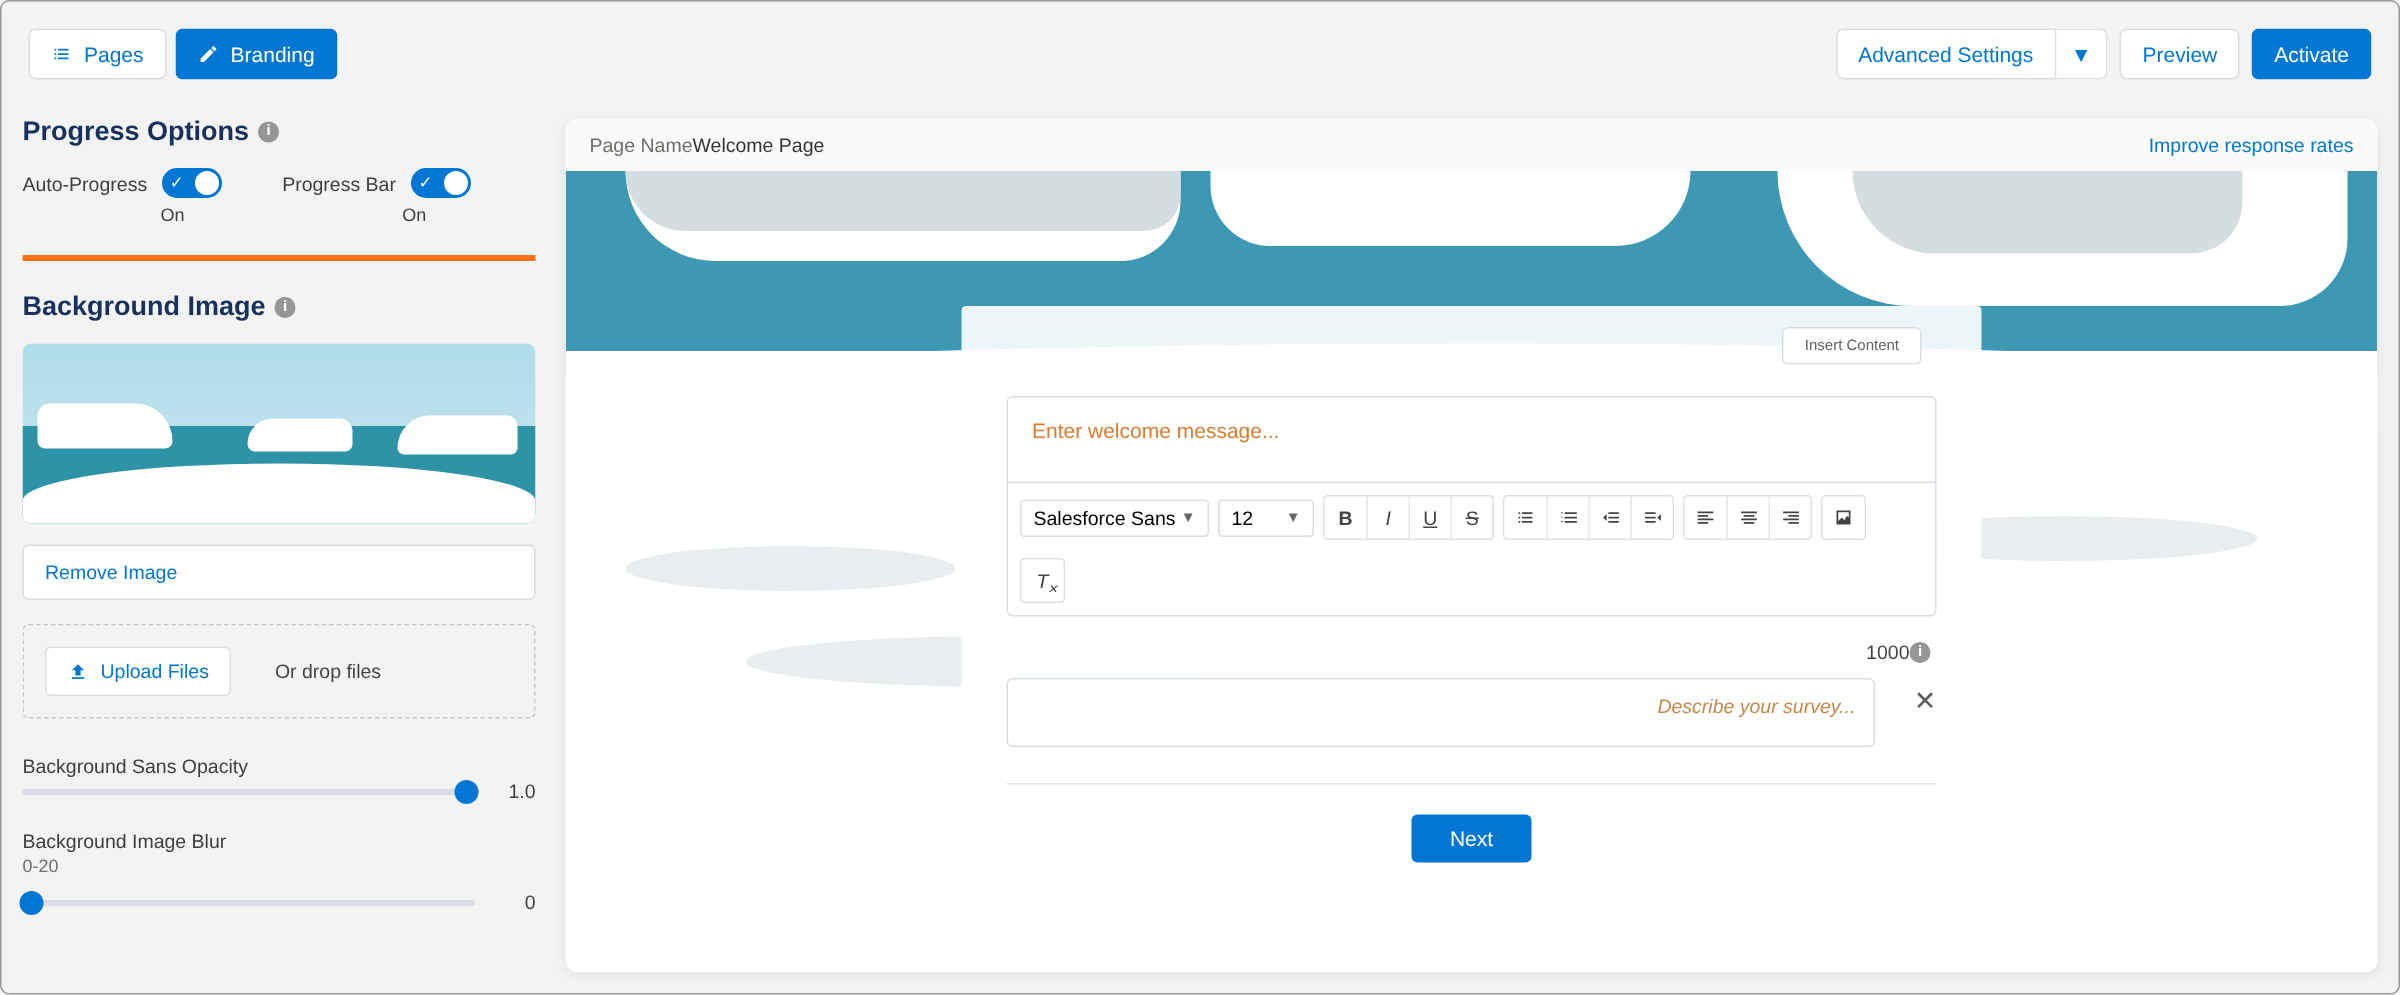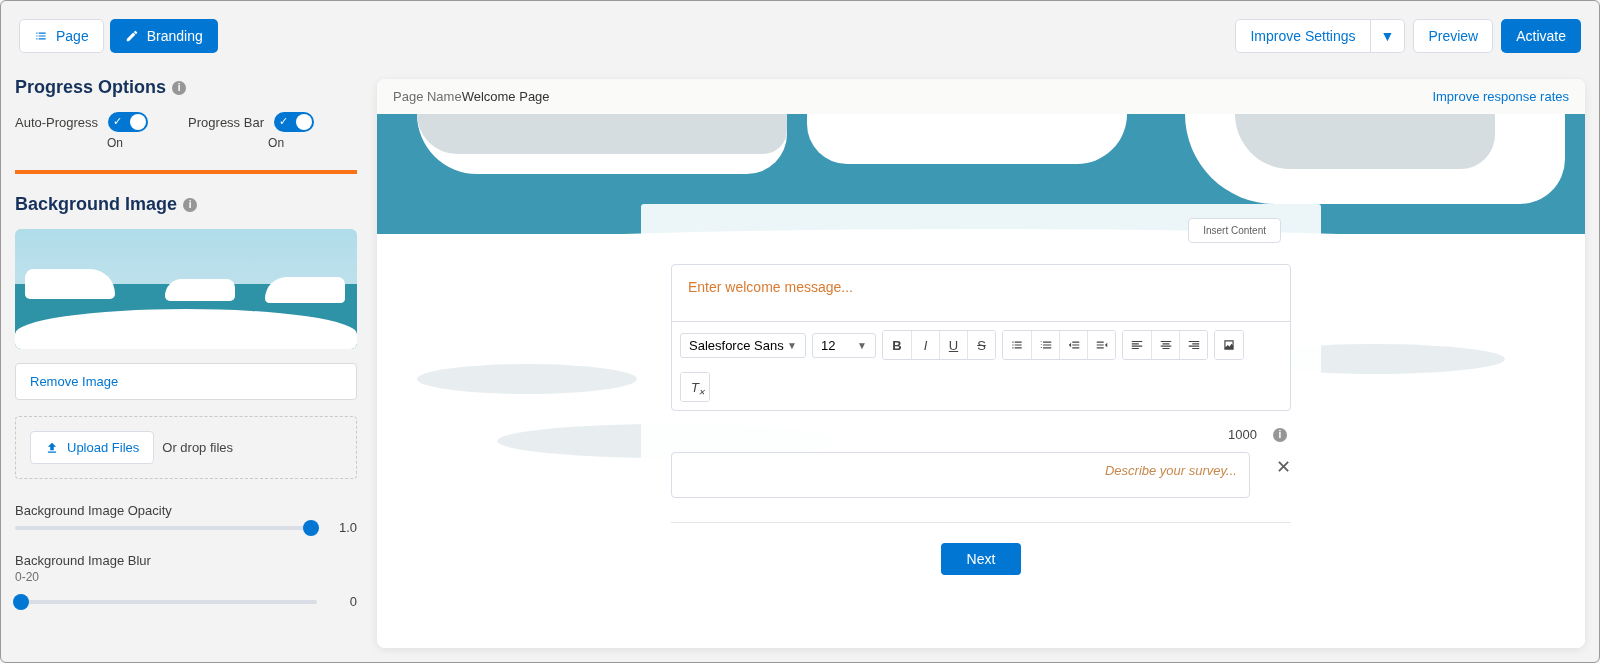"Page" span { text: Page -> Pages }
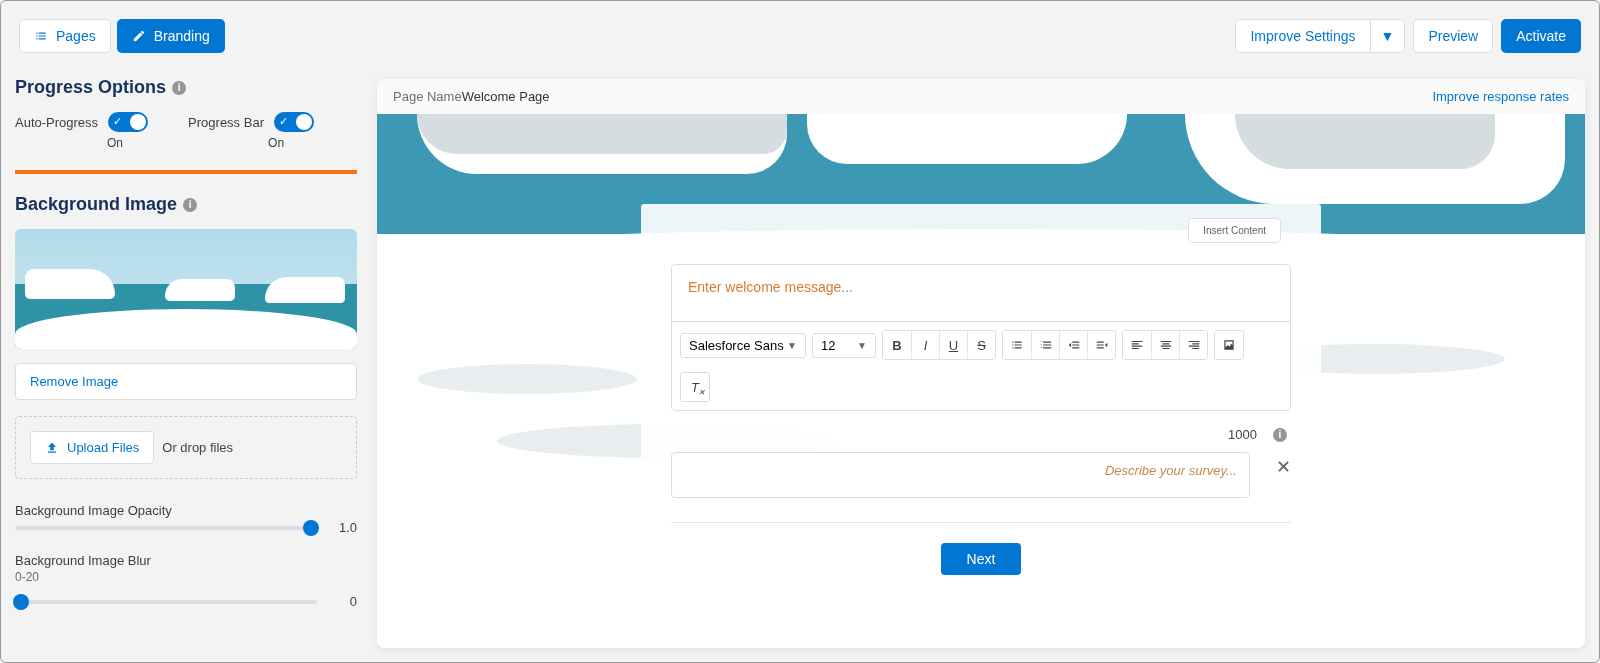"Improve Settings" span { text: Improve -> Advanced }
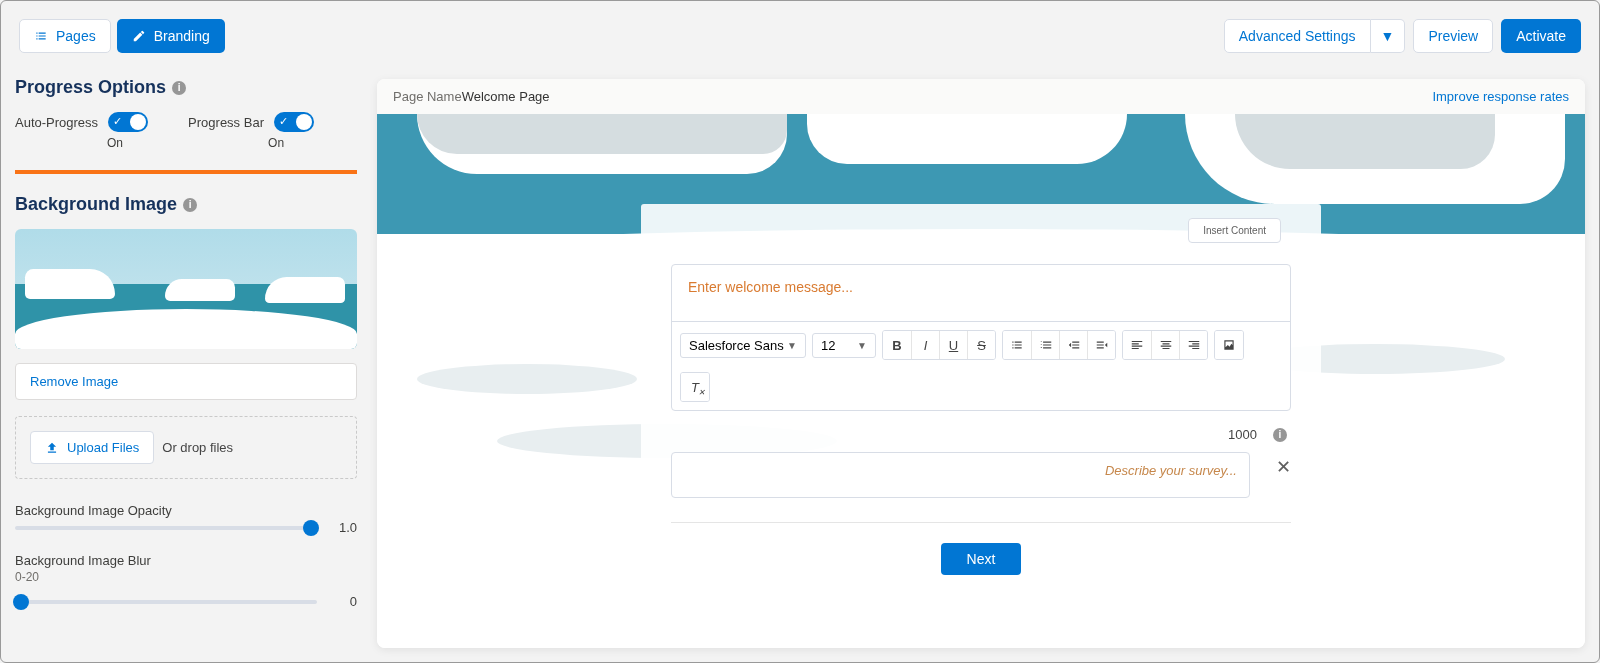"1000" .counter { gap: 16px -> 0 }
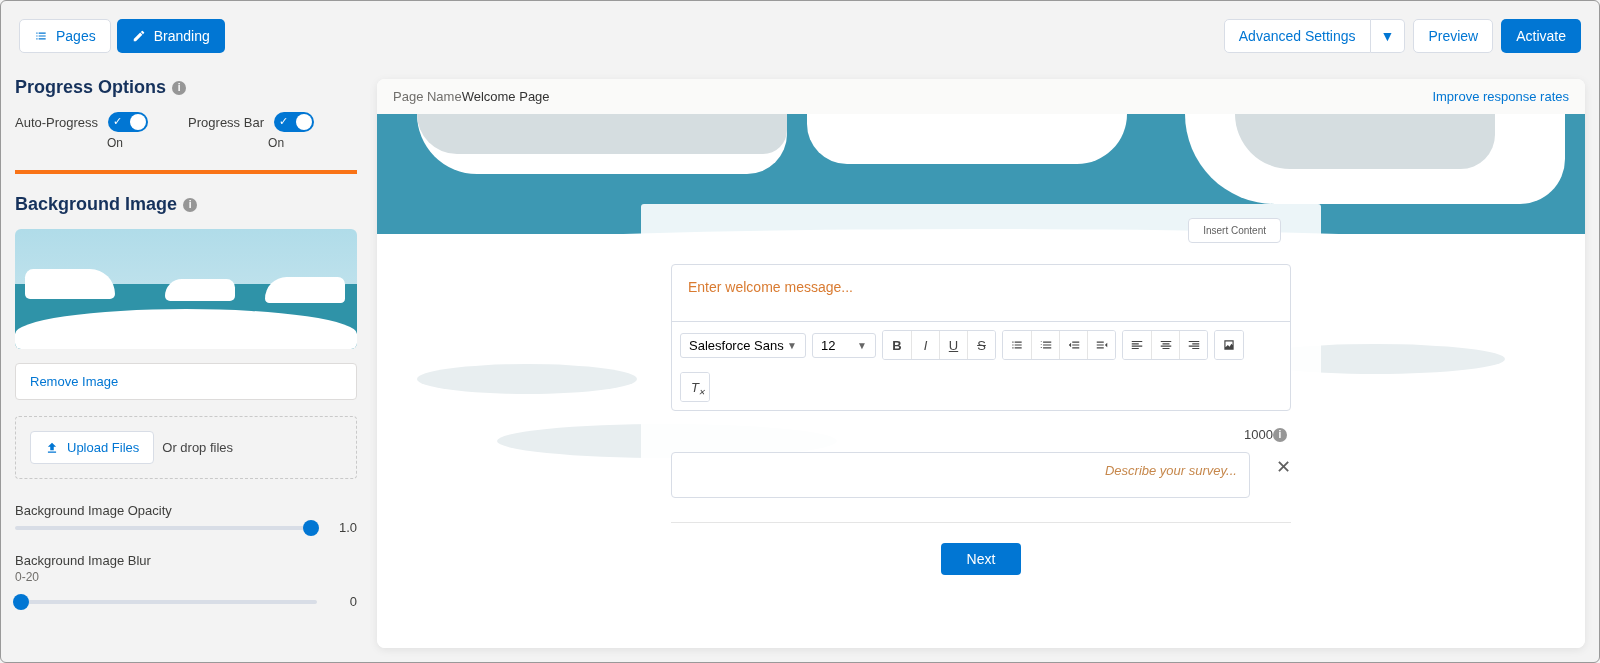"Upload Files" .dropzone { gap: 8px -> 29px }
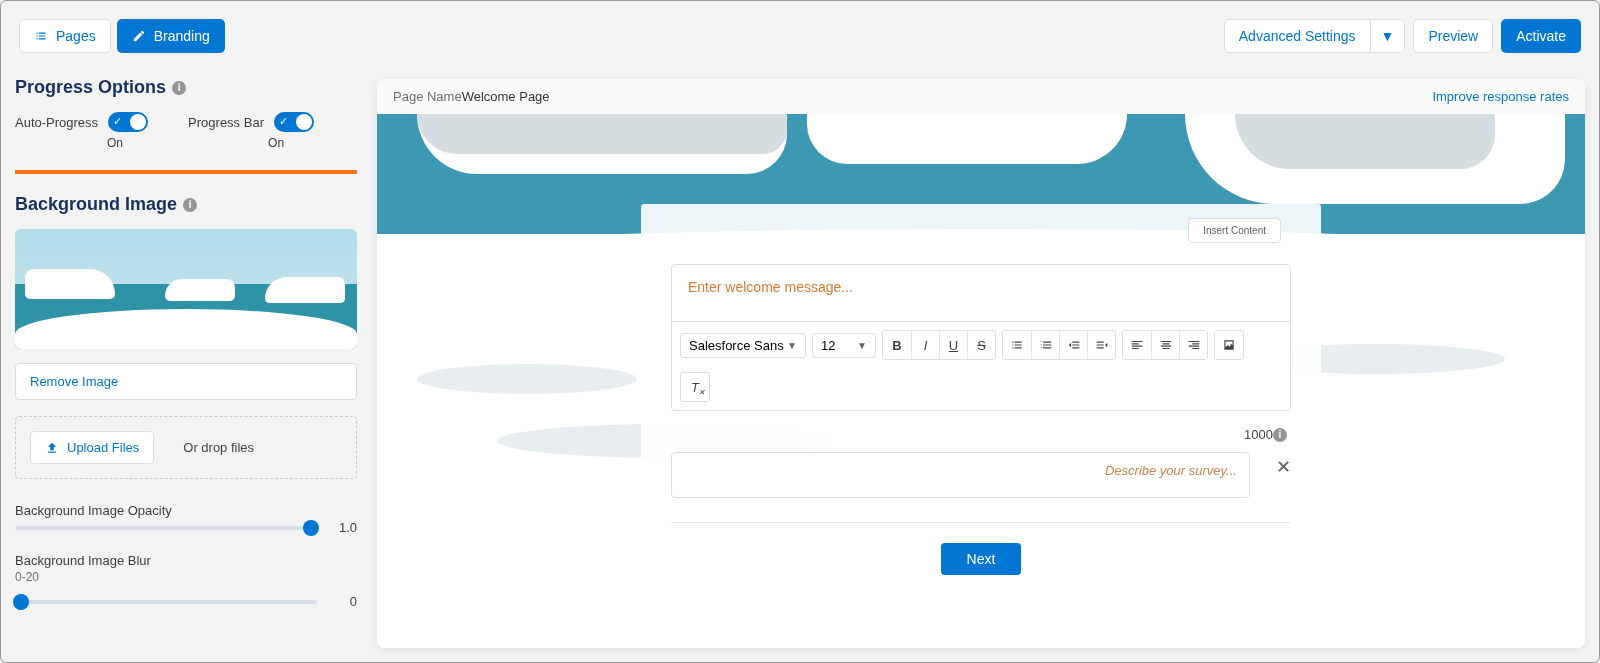"Background Image Opacity" div.slider-label { text: Image -> Sans }
